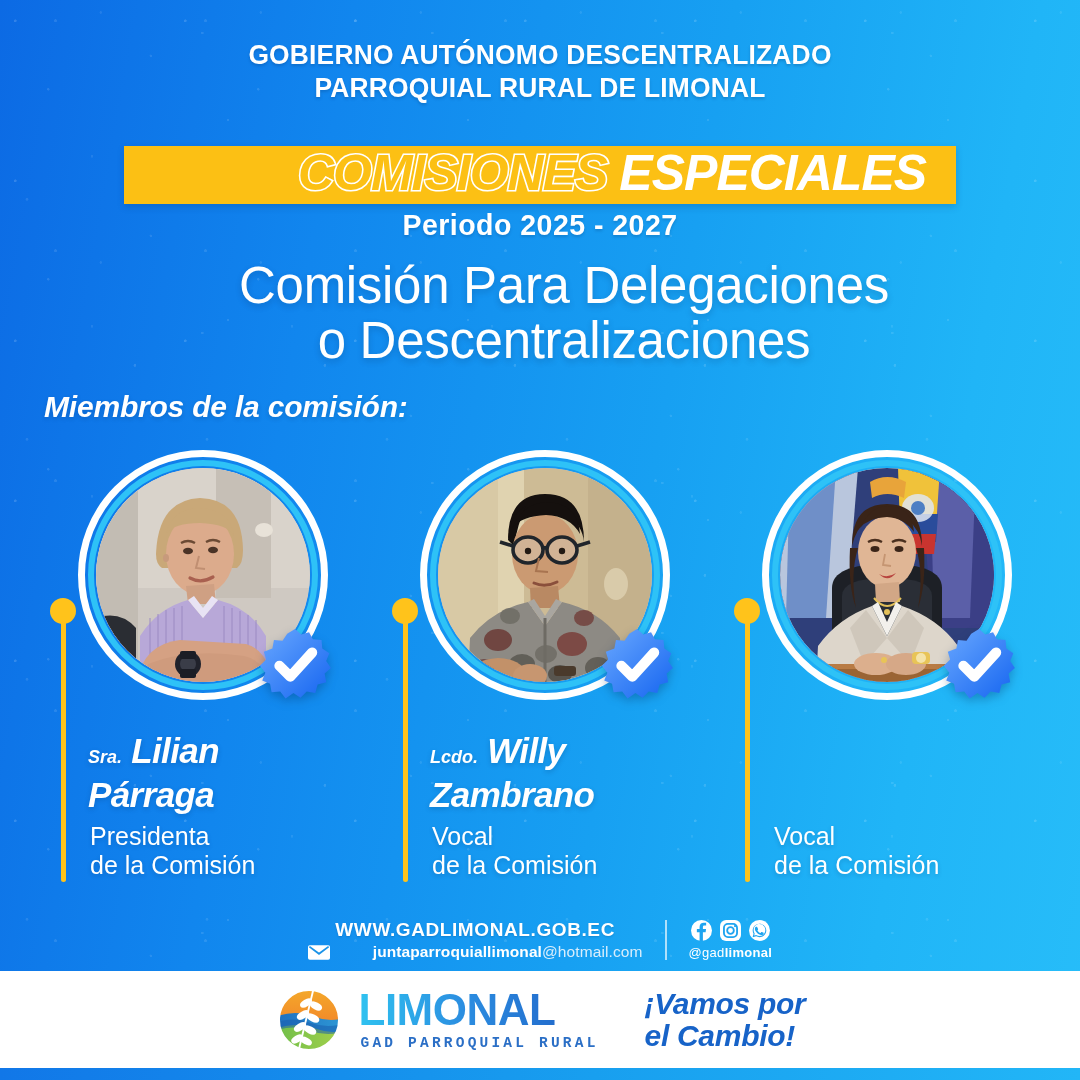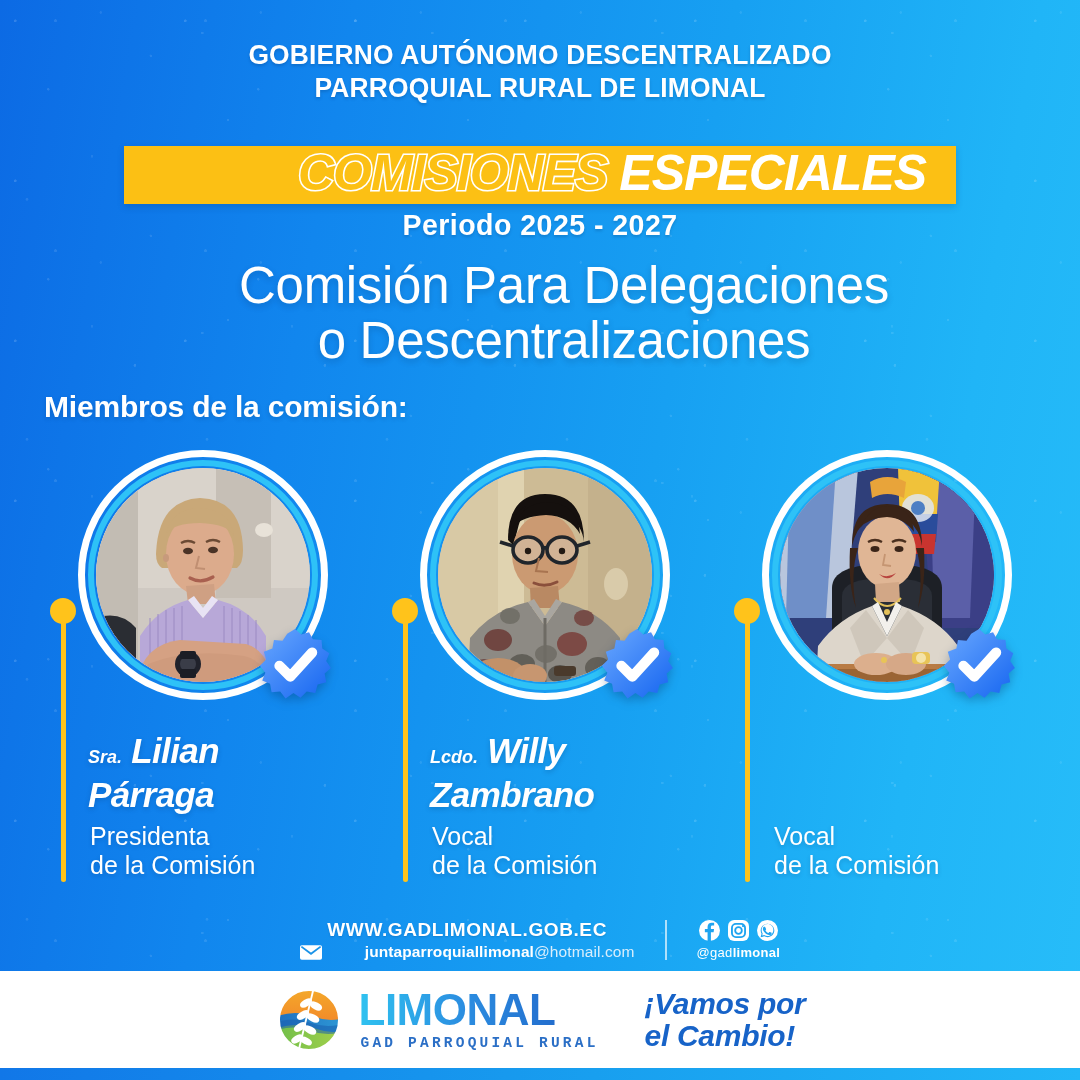"Miembros de la comisión:" .members-label { font-style: none -> italic }
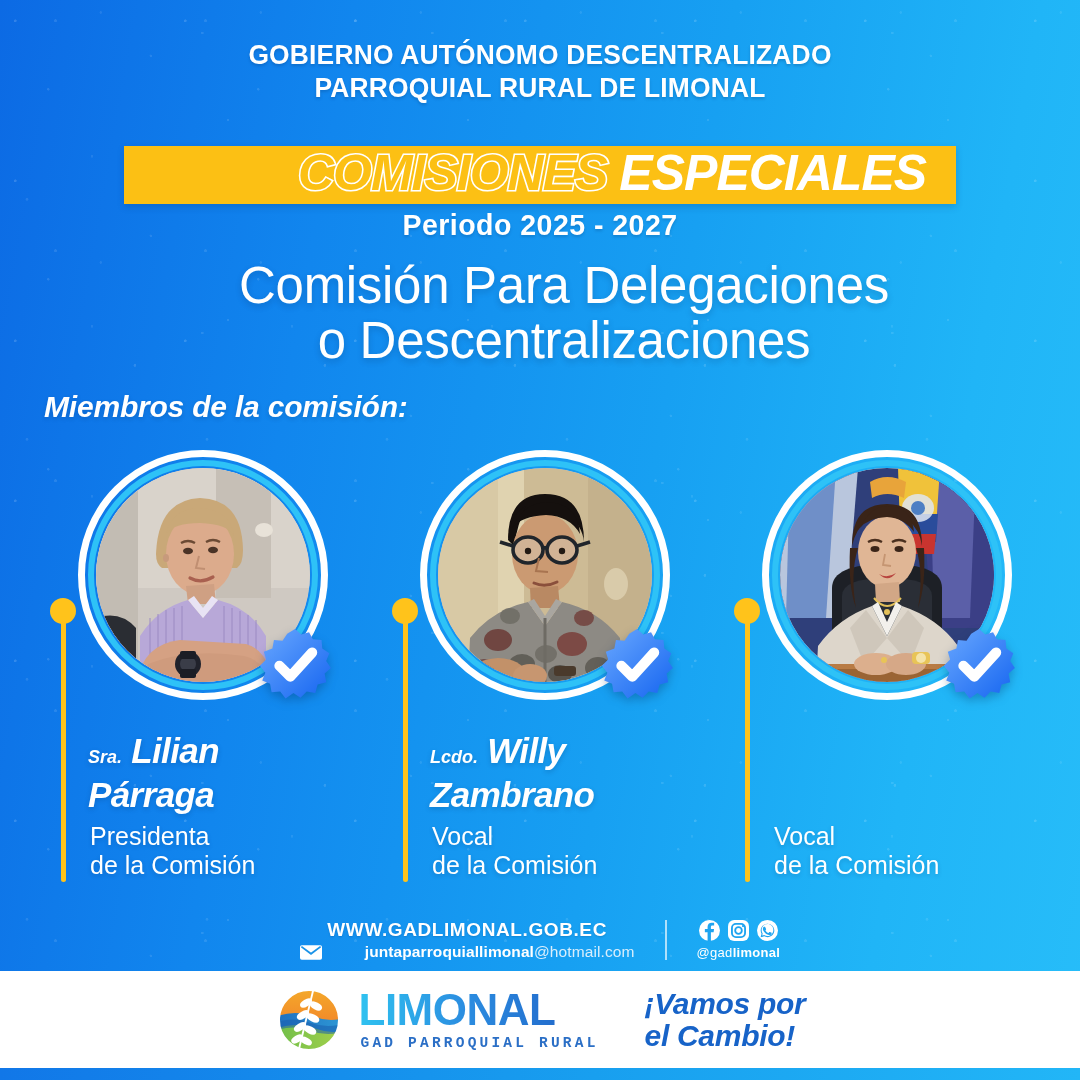"WWW.GADLIMONAL.GOB.EC" .contact { gap: 8px -> 0 }
